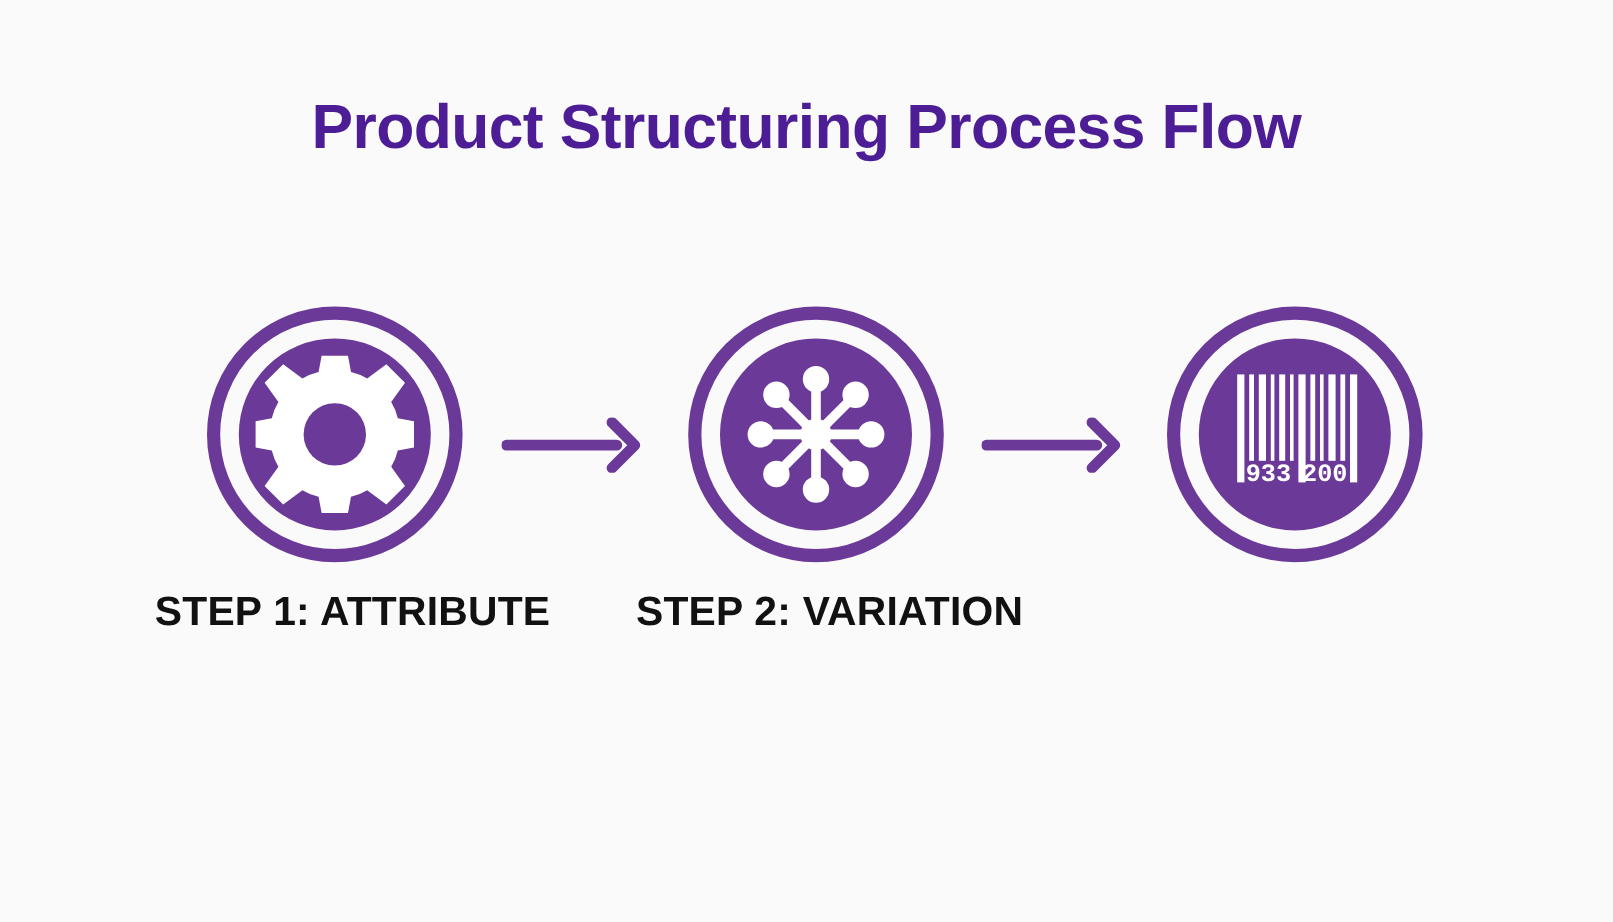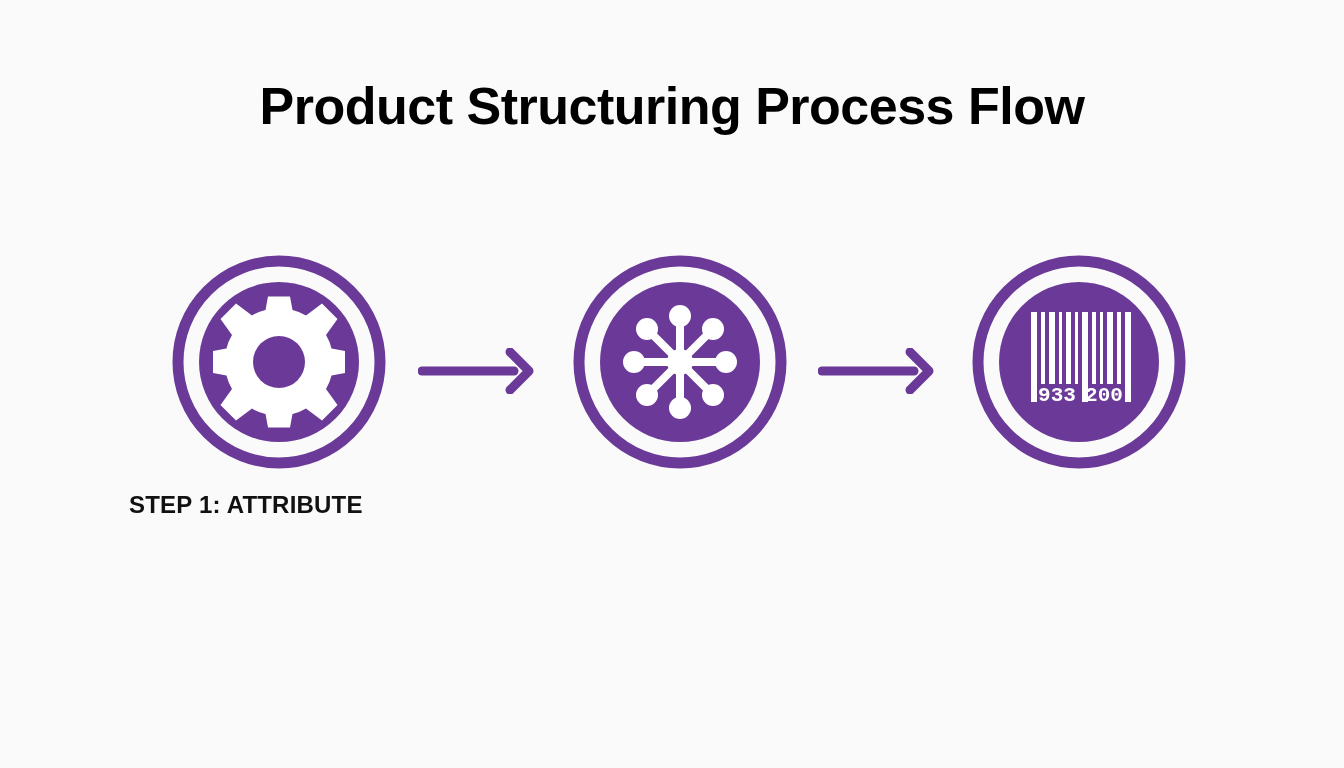"Product Structuring Process Flow" .title { color: #000000 -> #4c1d95 }
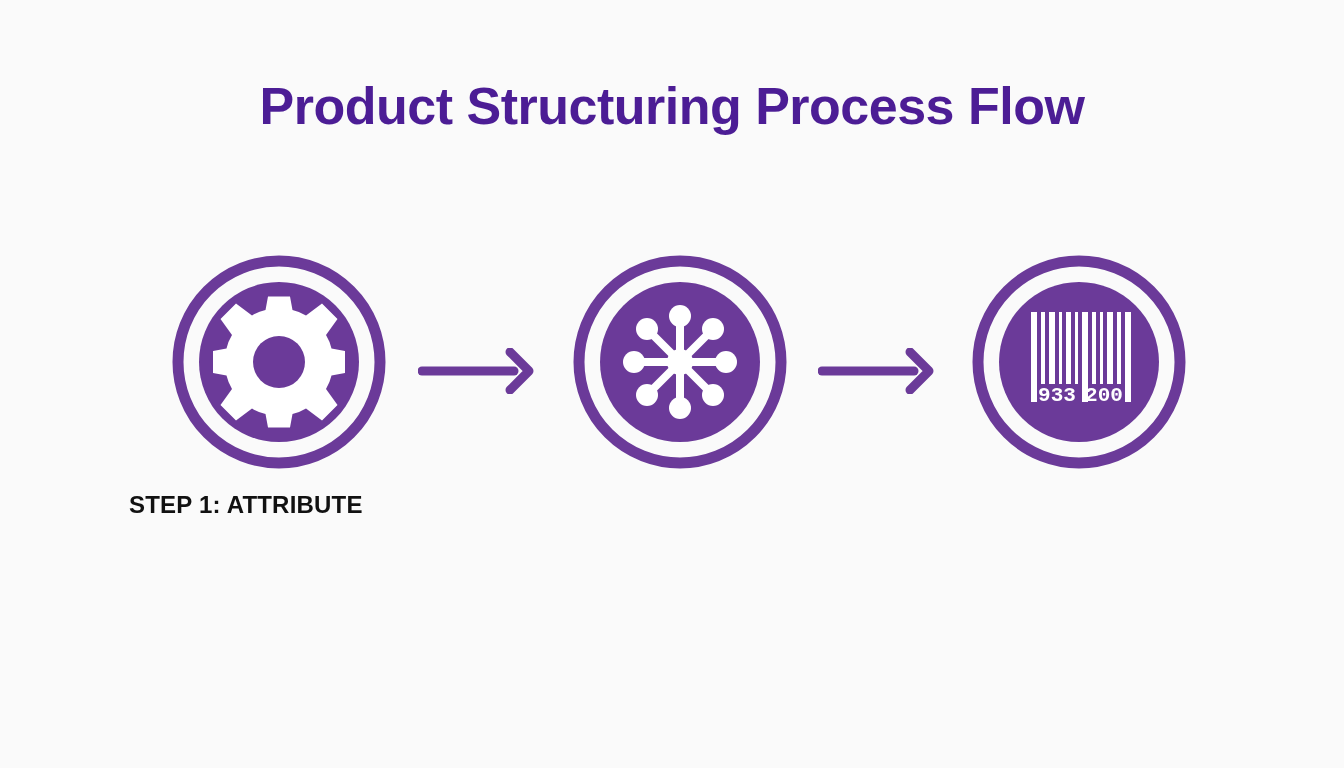"STEP 1: ATTRIBUTE" .step-label { font-size: 24px -> 34px }
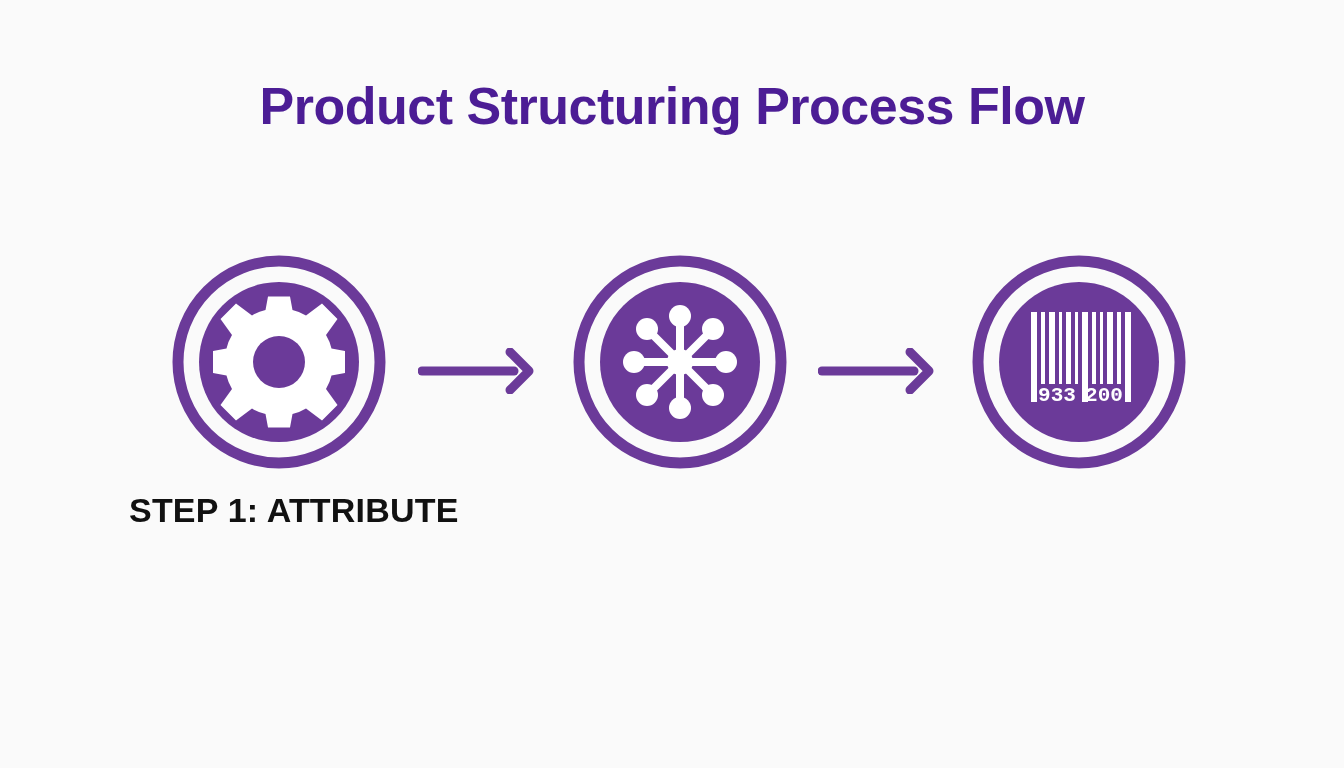"STEP 2: VARIATION" div.step-label { html: none -> <div>STEP 2: VARIATION</div> }
